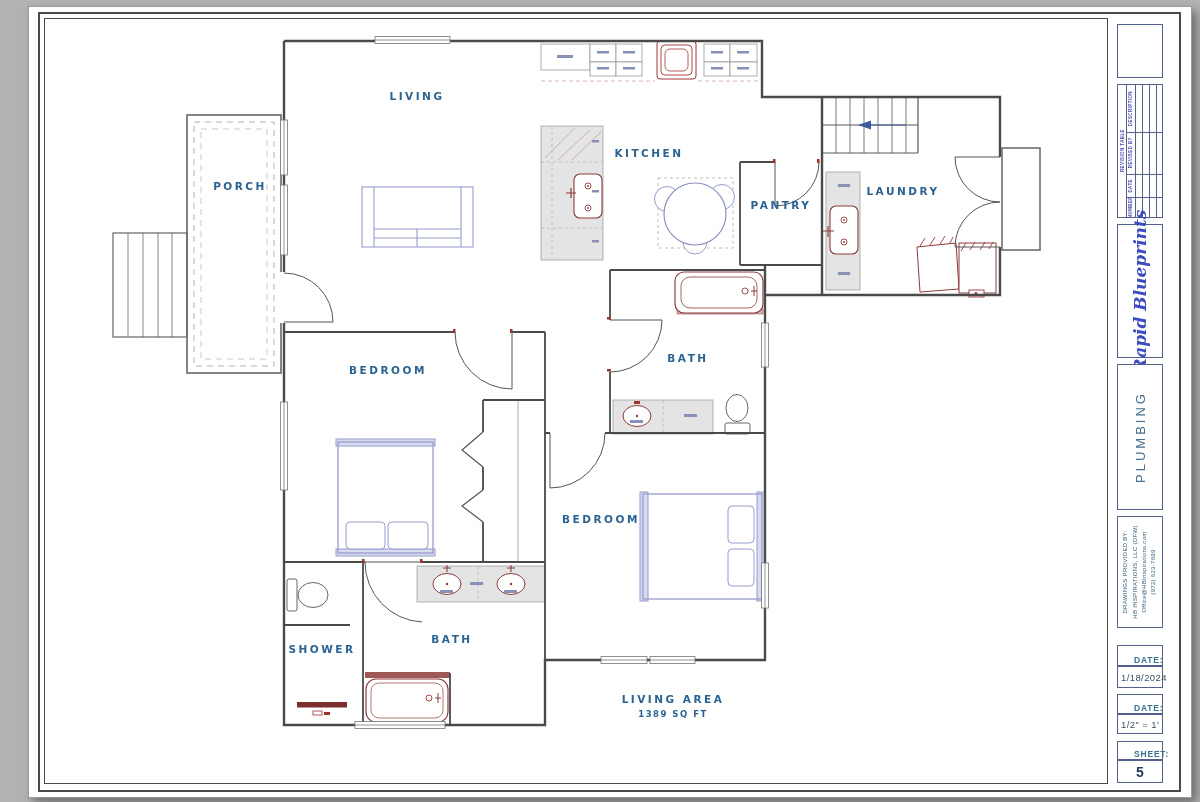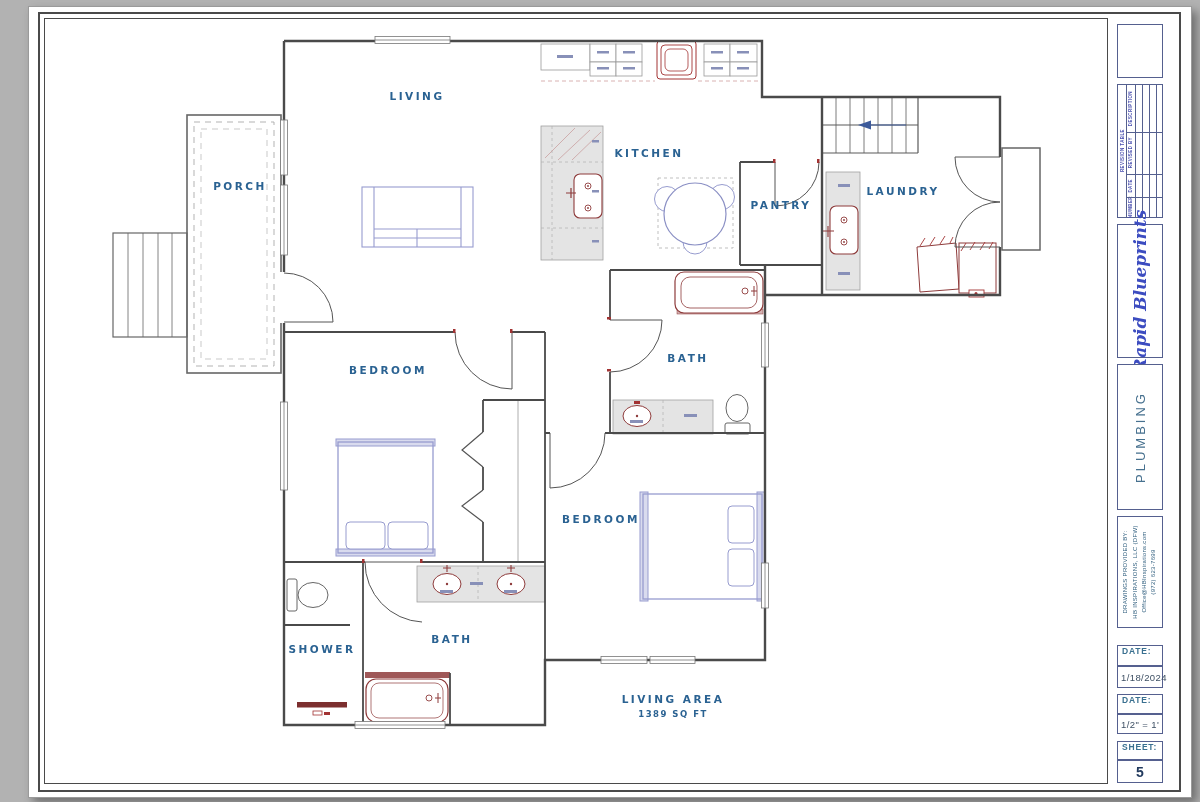"DATE:" .tb-label { align-items: flex-start -> flex-end; padding-left: 4px -> 16px }
